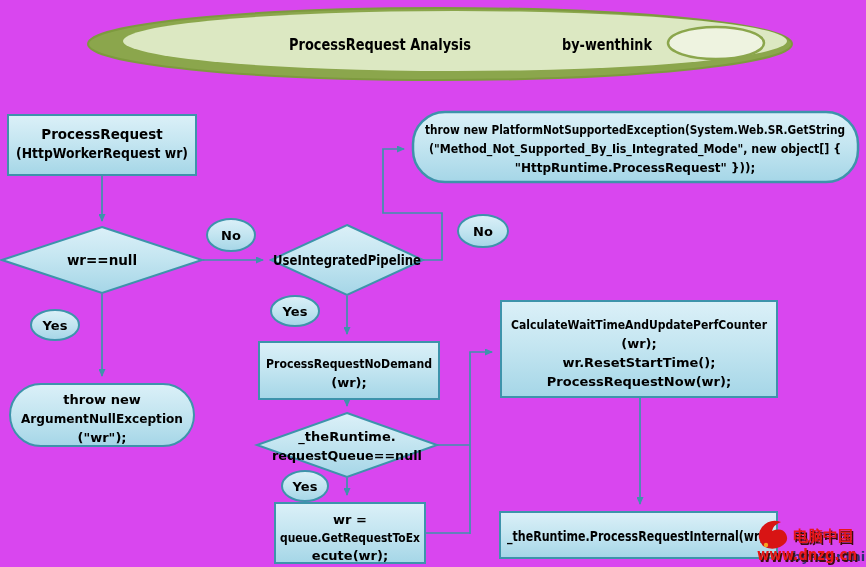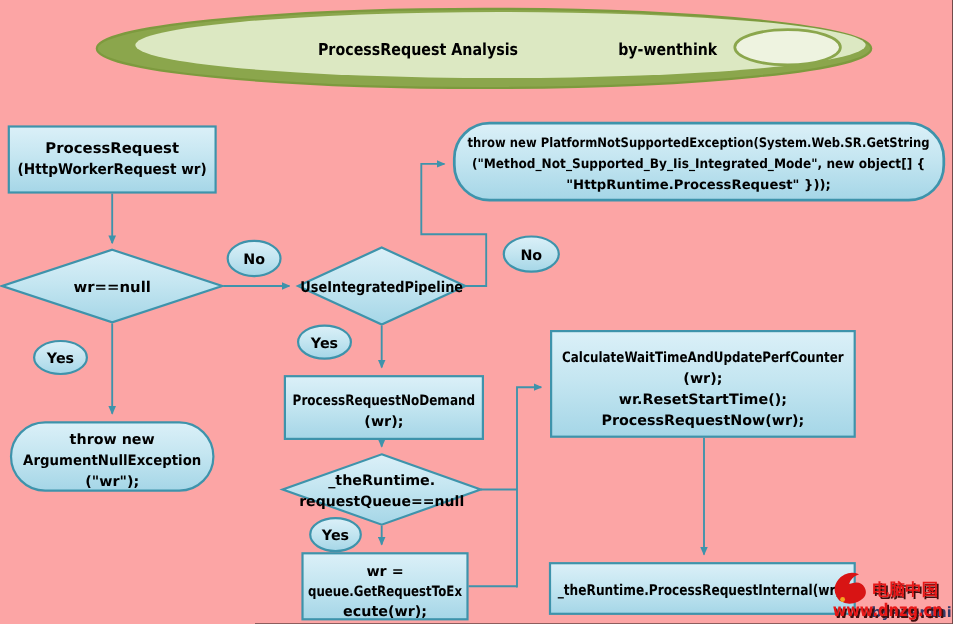"ProcessRequest Analysis" .stage { background: #fca5a5 -> #d946ef }
